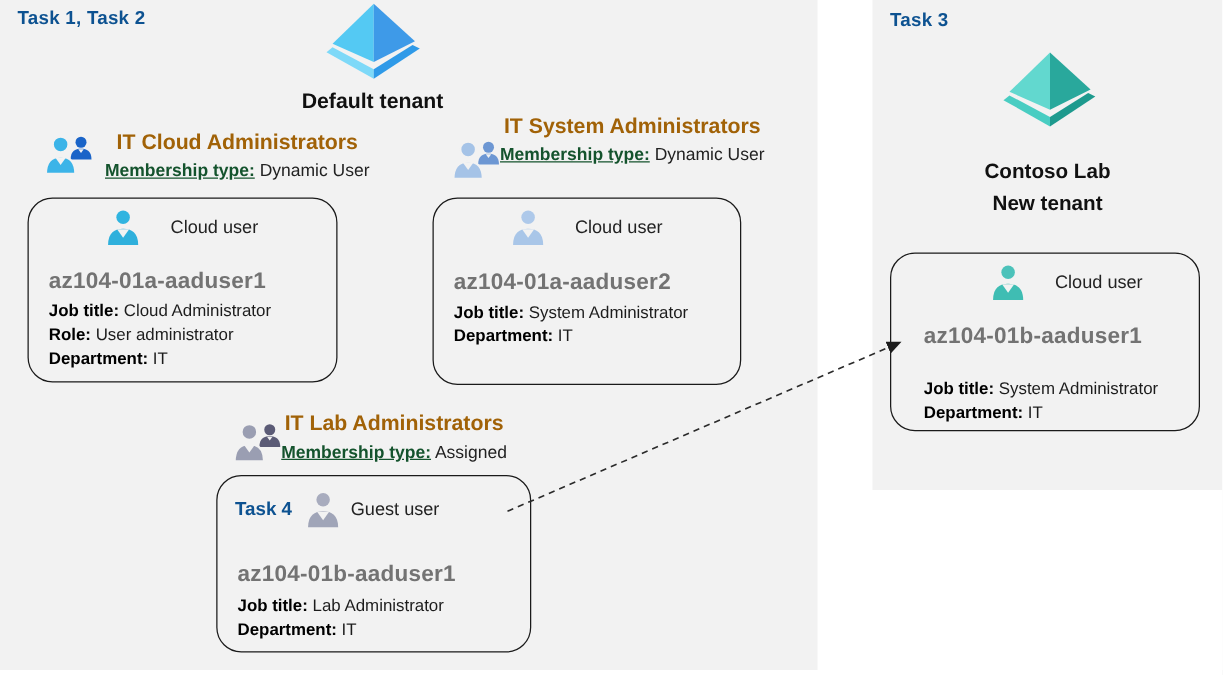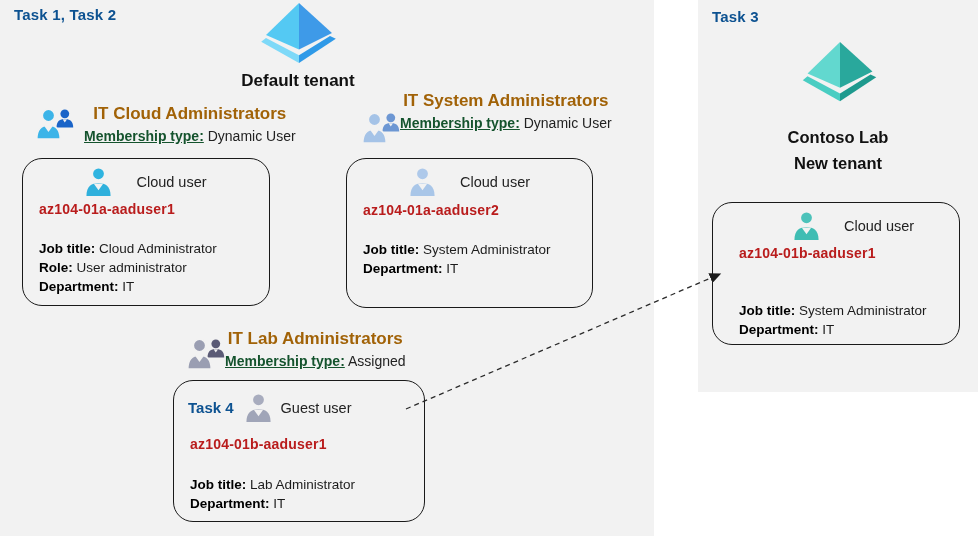"az104-01a-aaduser1" .user-name { color: #b91c1c -> #737373; font-size: 14px -> 18px; margin-top: none -> 13px }
